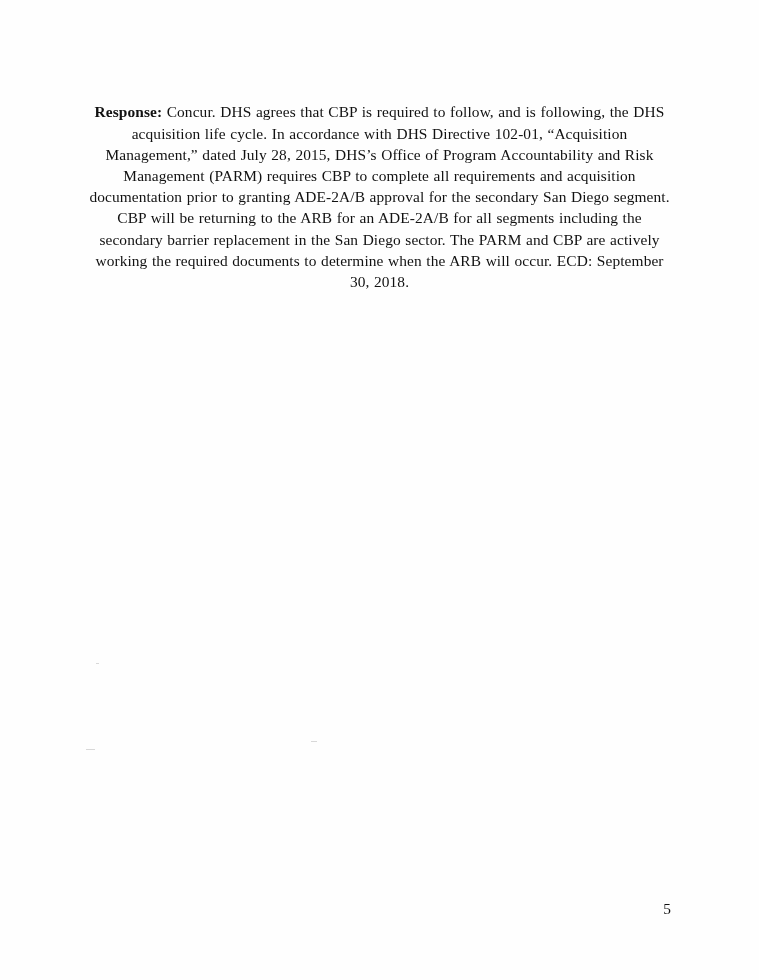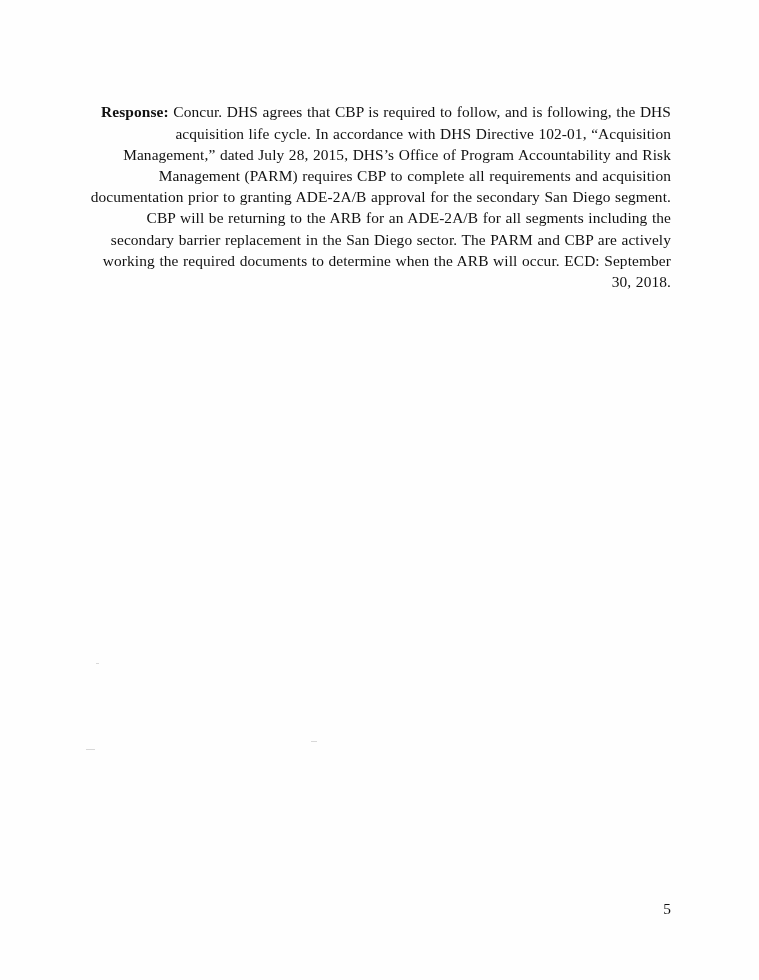"Response: Concur. DHS agrees that" .body-paragraph { text-align: right -> center }
